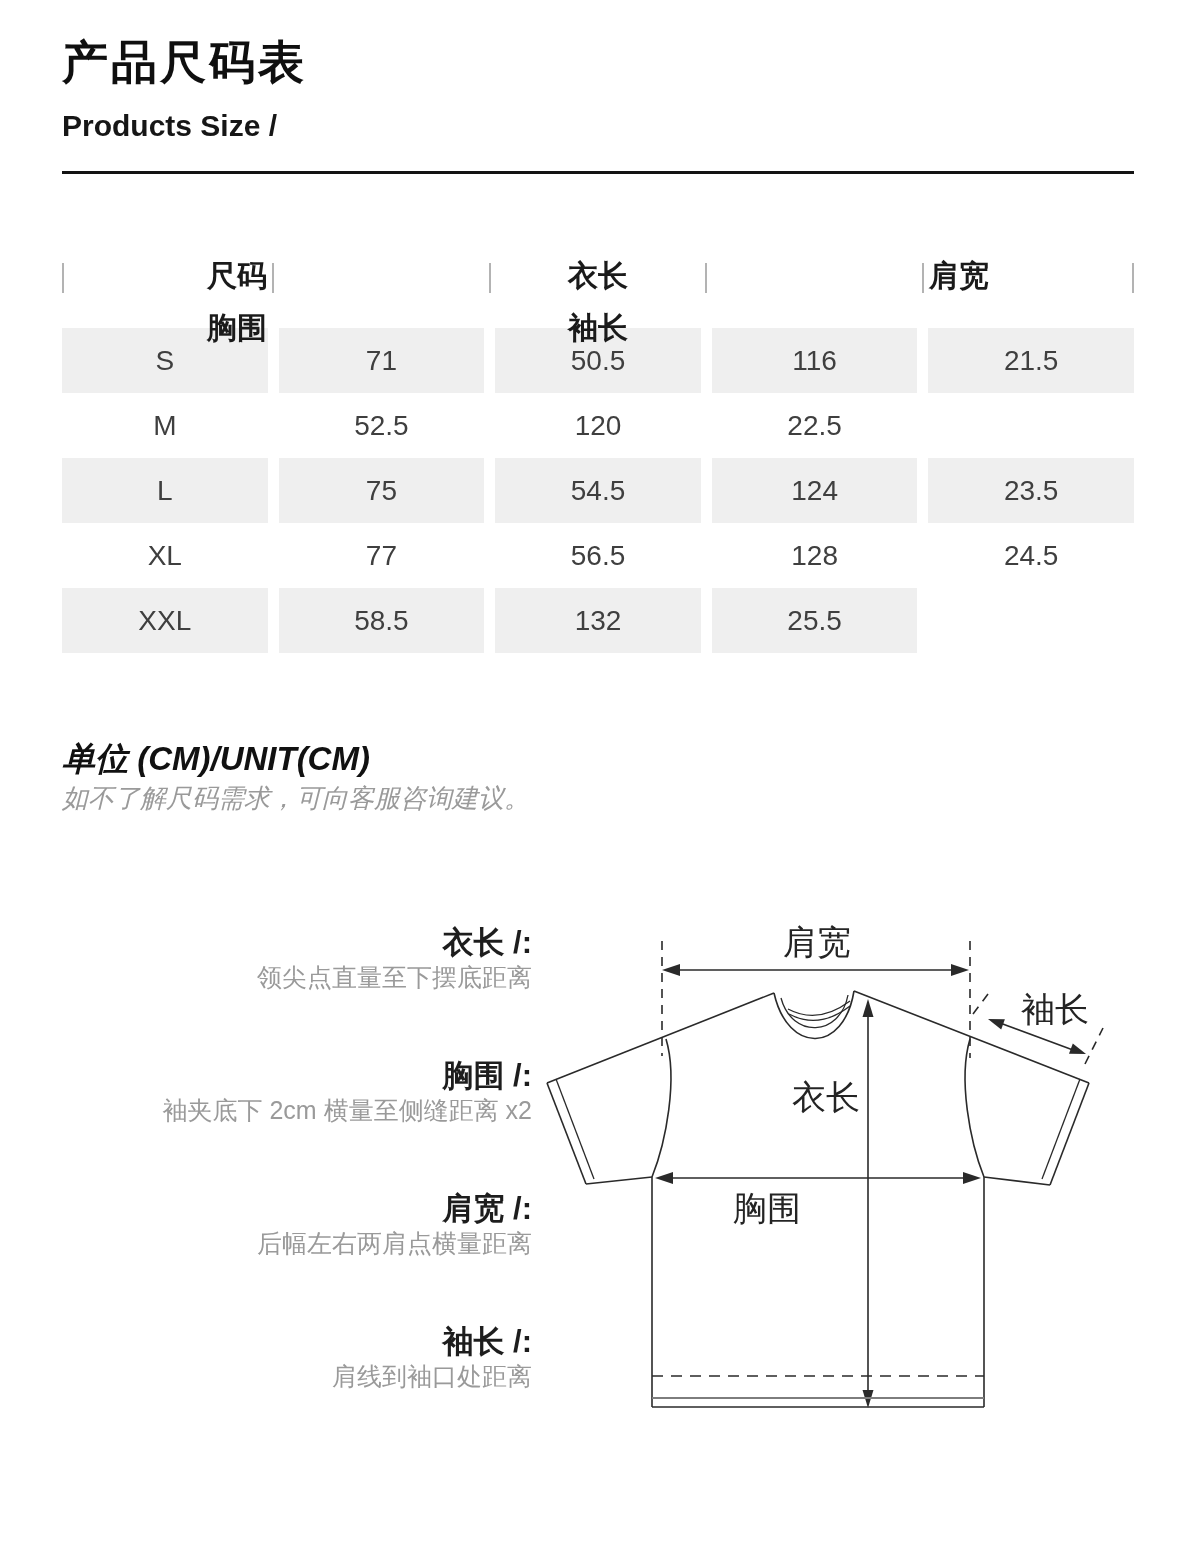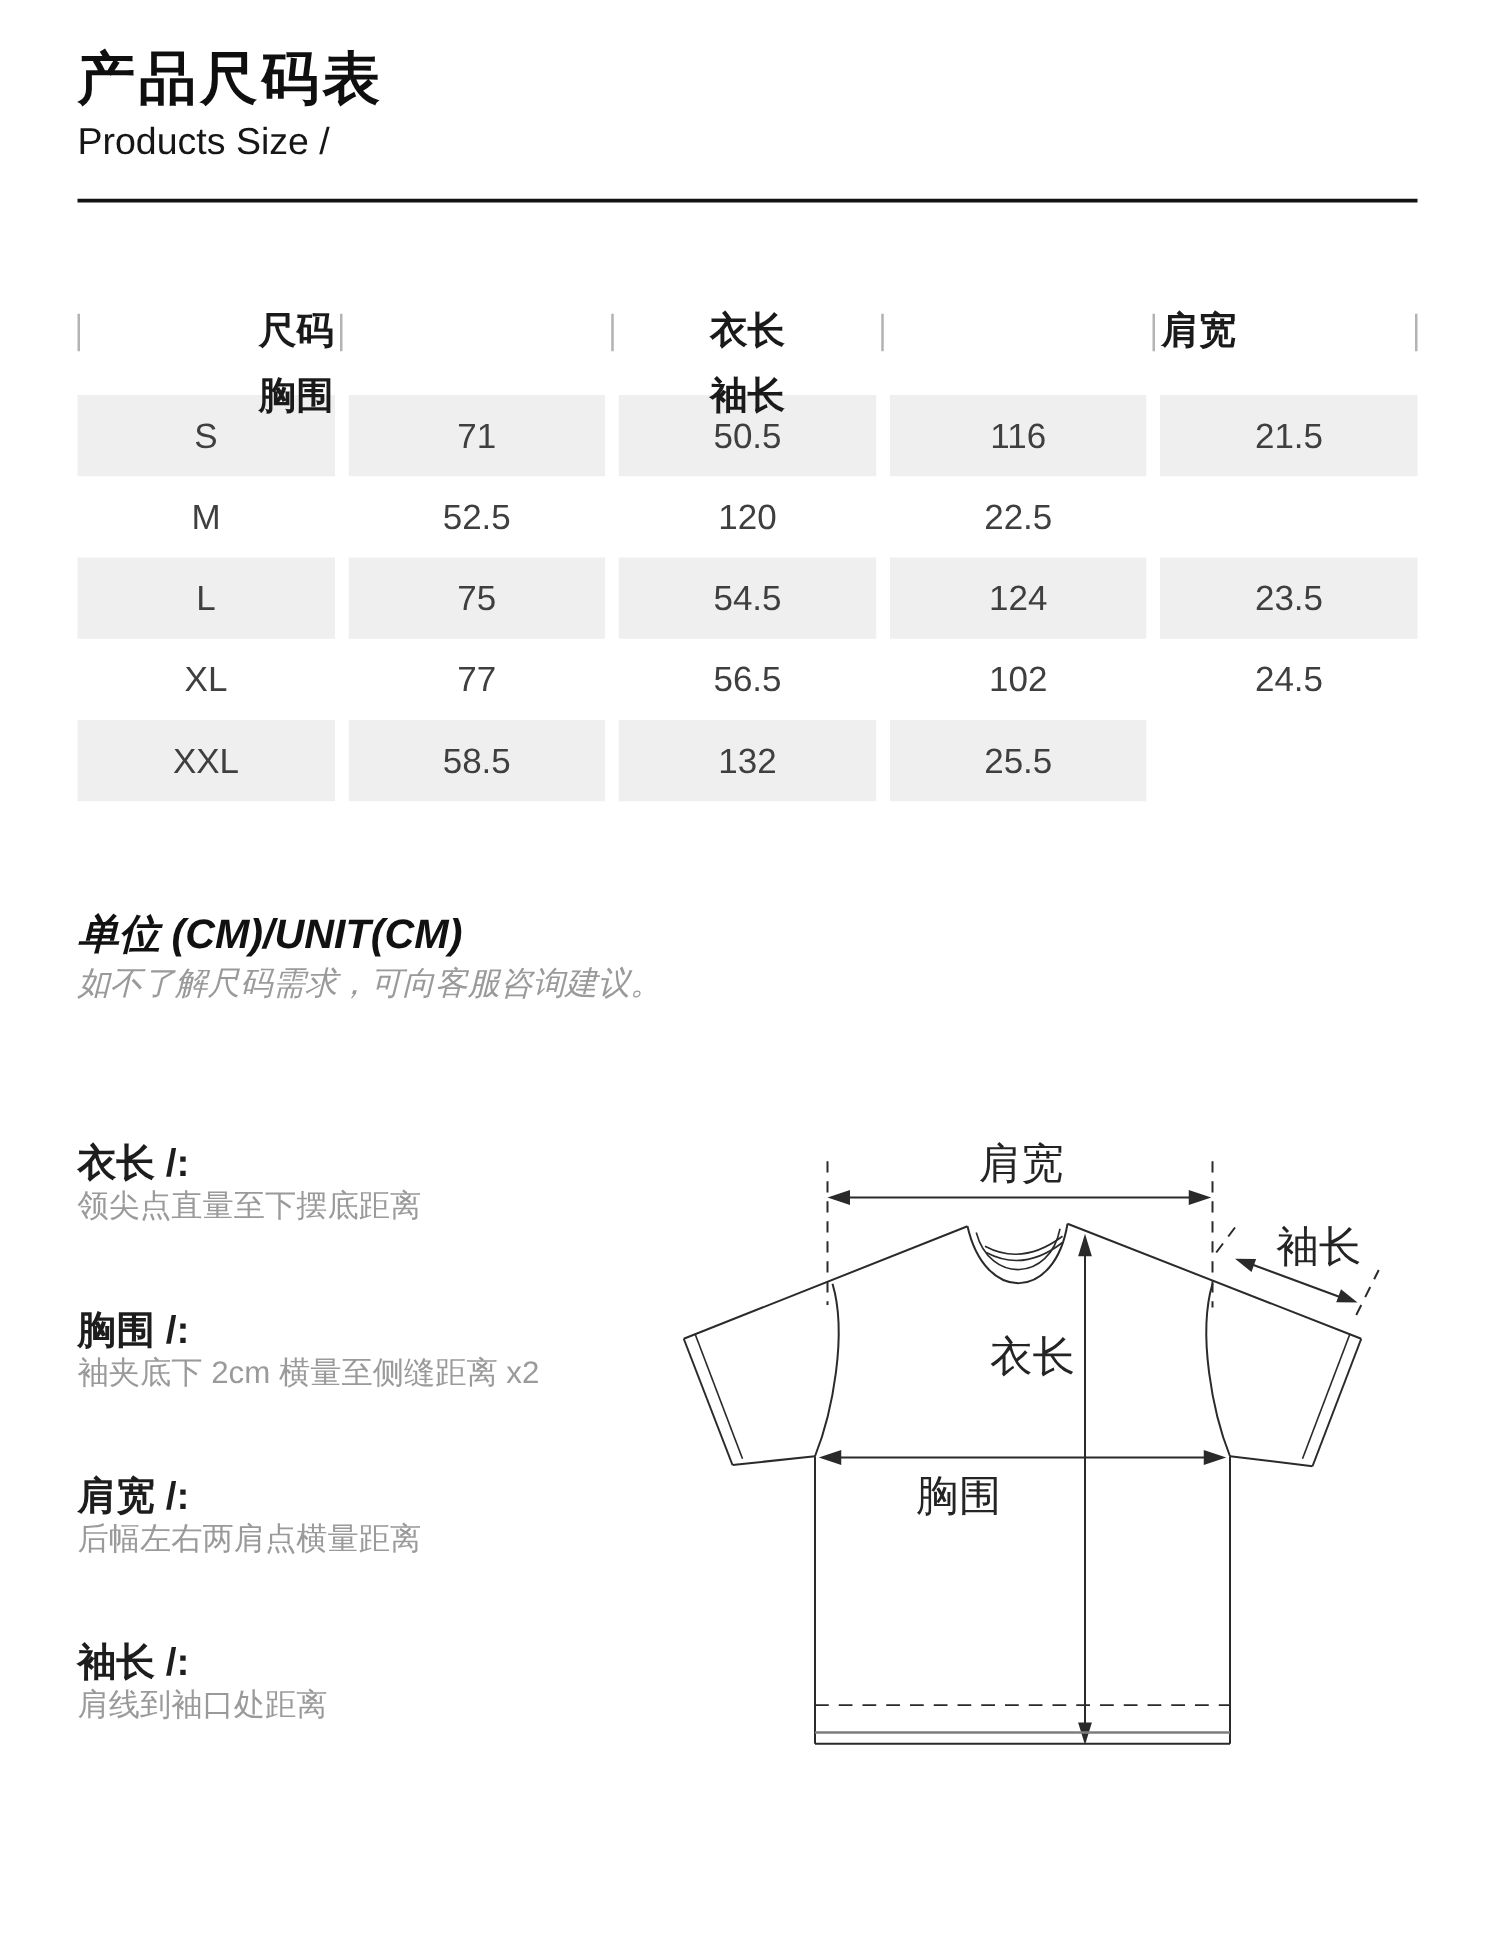"Products Size /" .page-subtitle { font-weight: none -> bold; margin-top: 6px -> 18px }
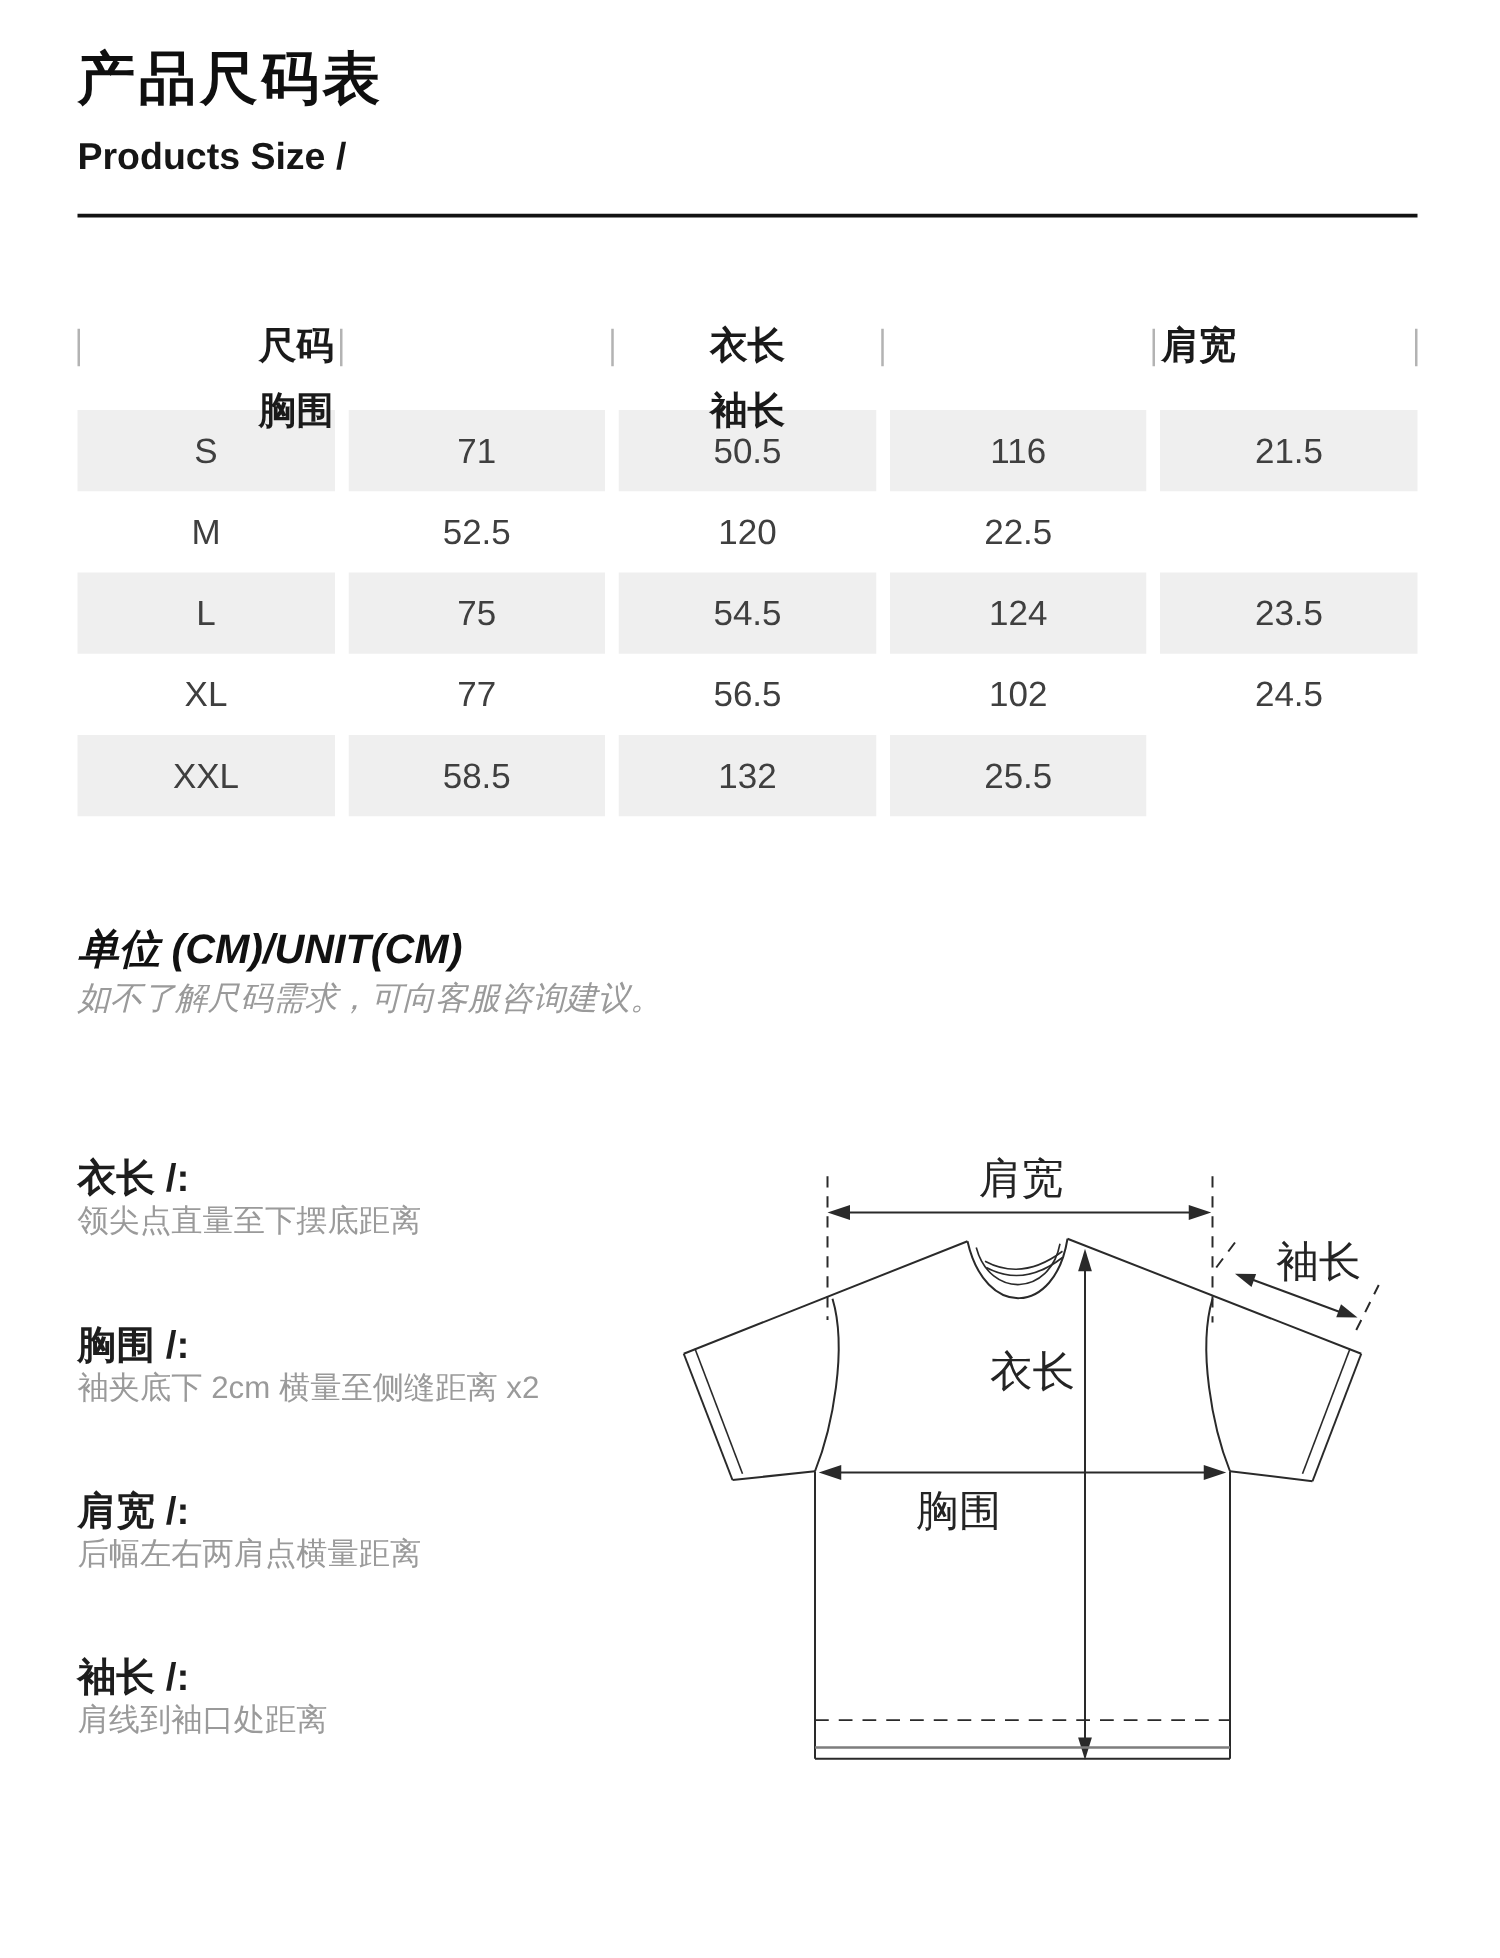"102" div.cell { text: 102 -> 128 }
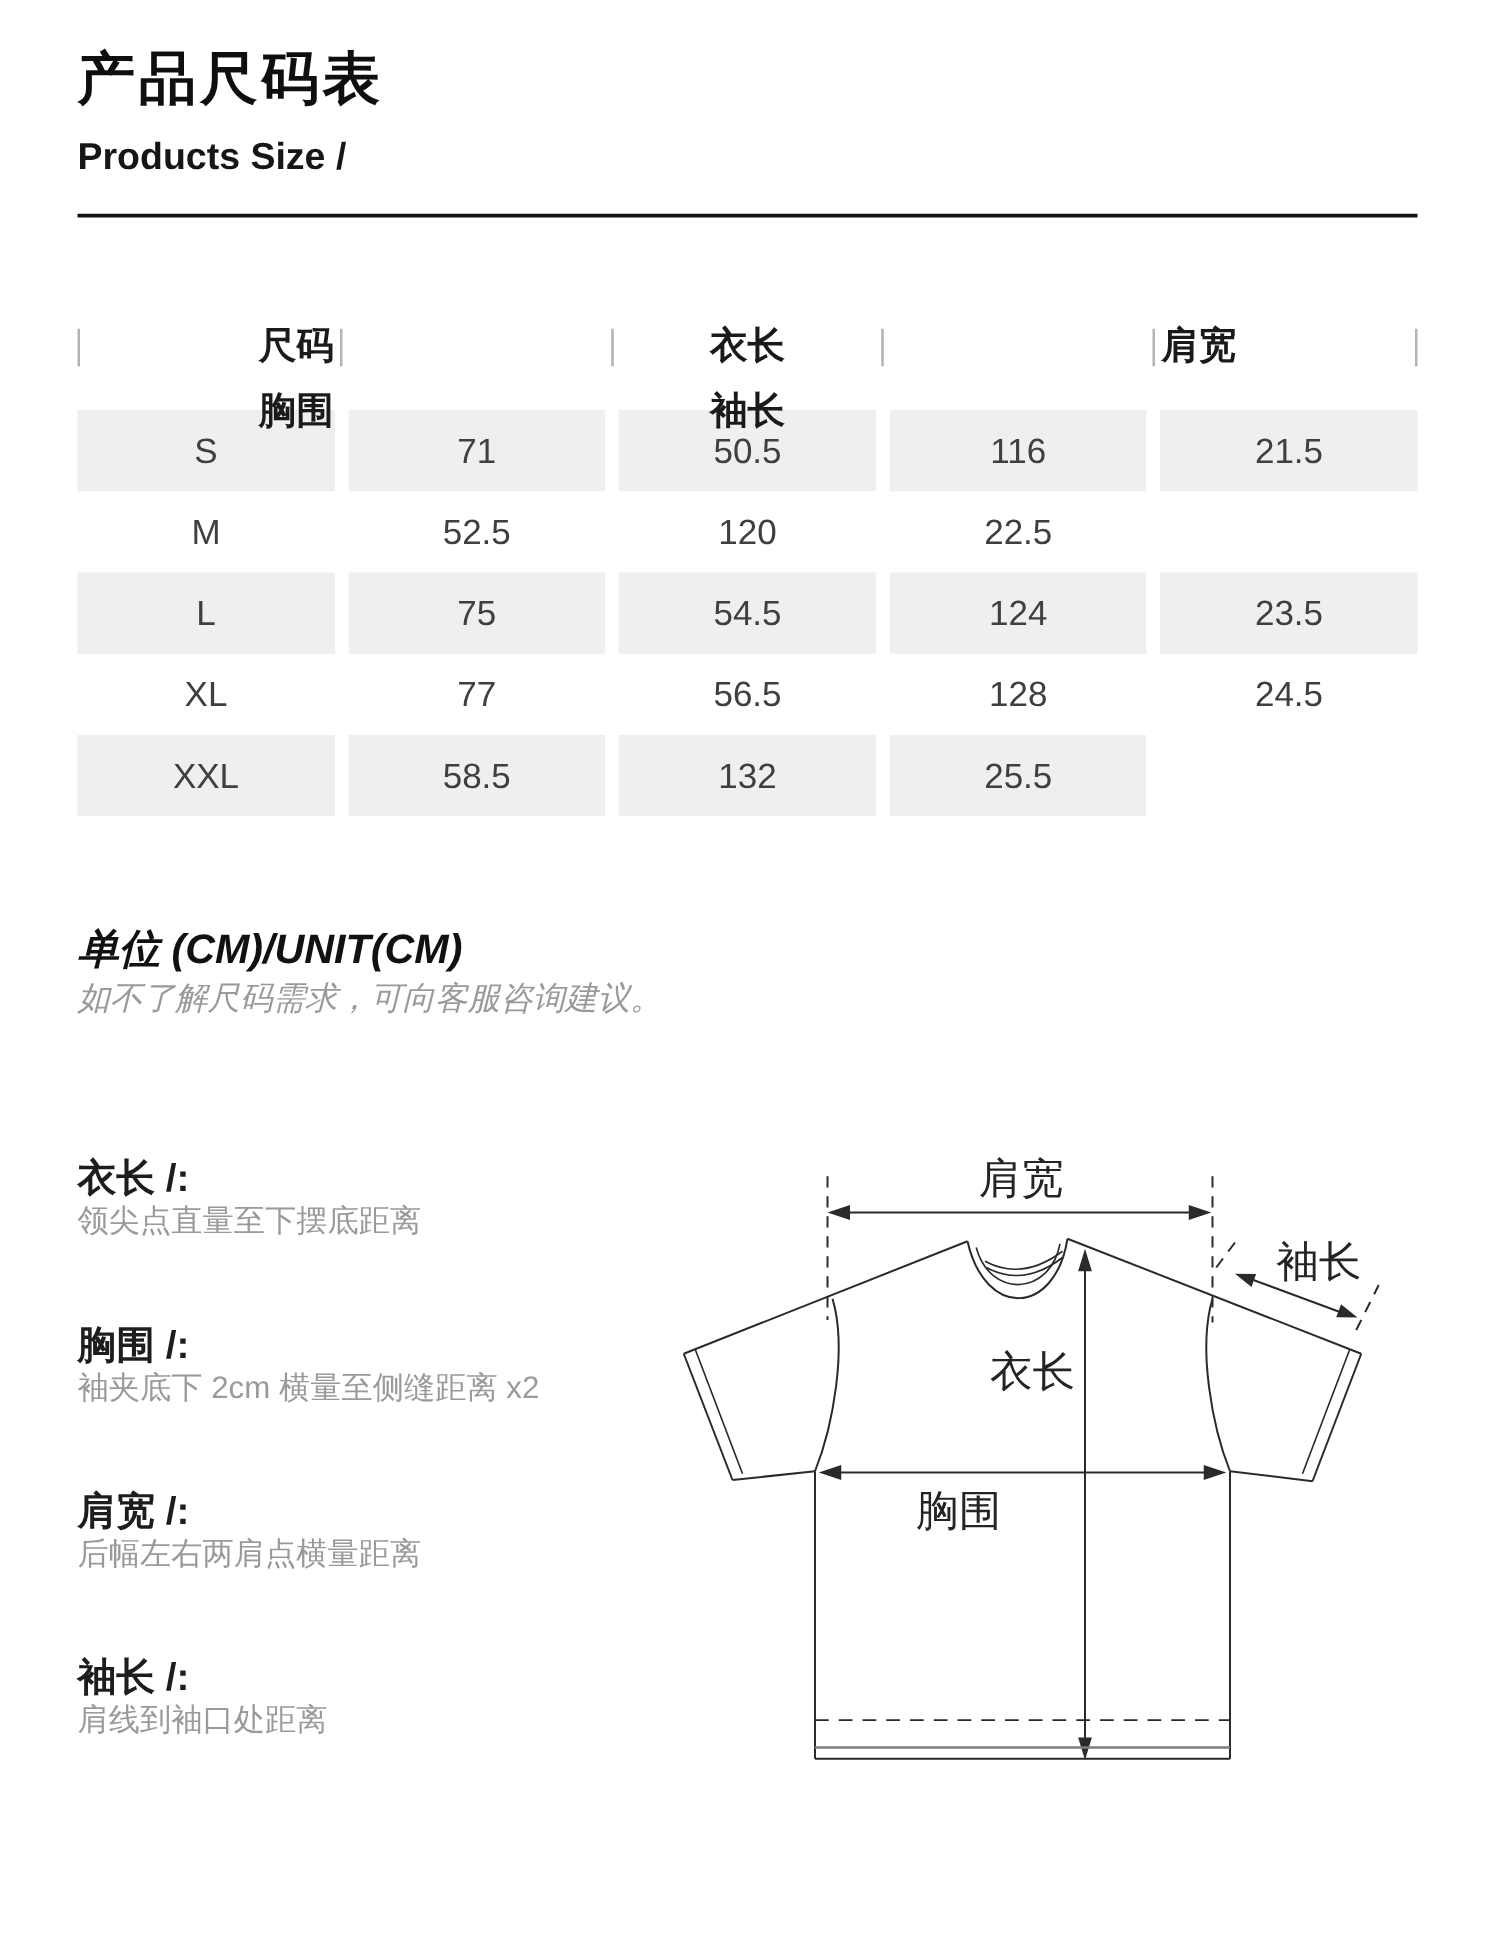"衣长 /:" .measure-row { text-align: none -> right }
